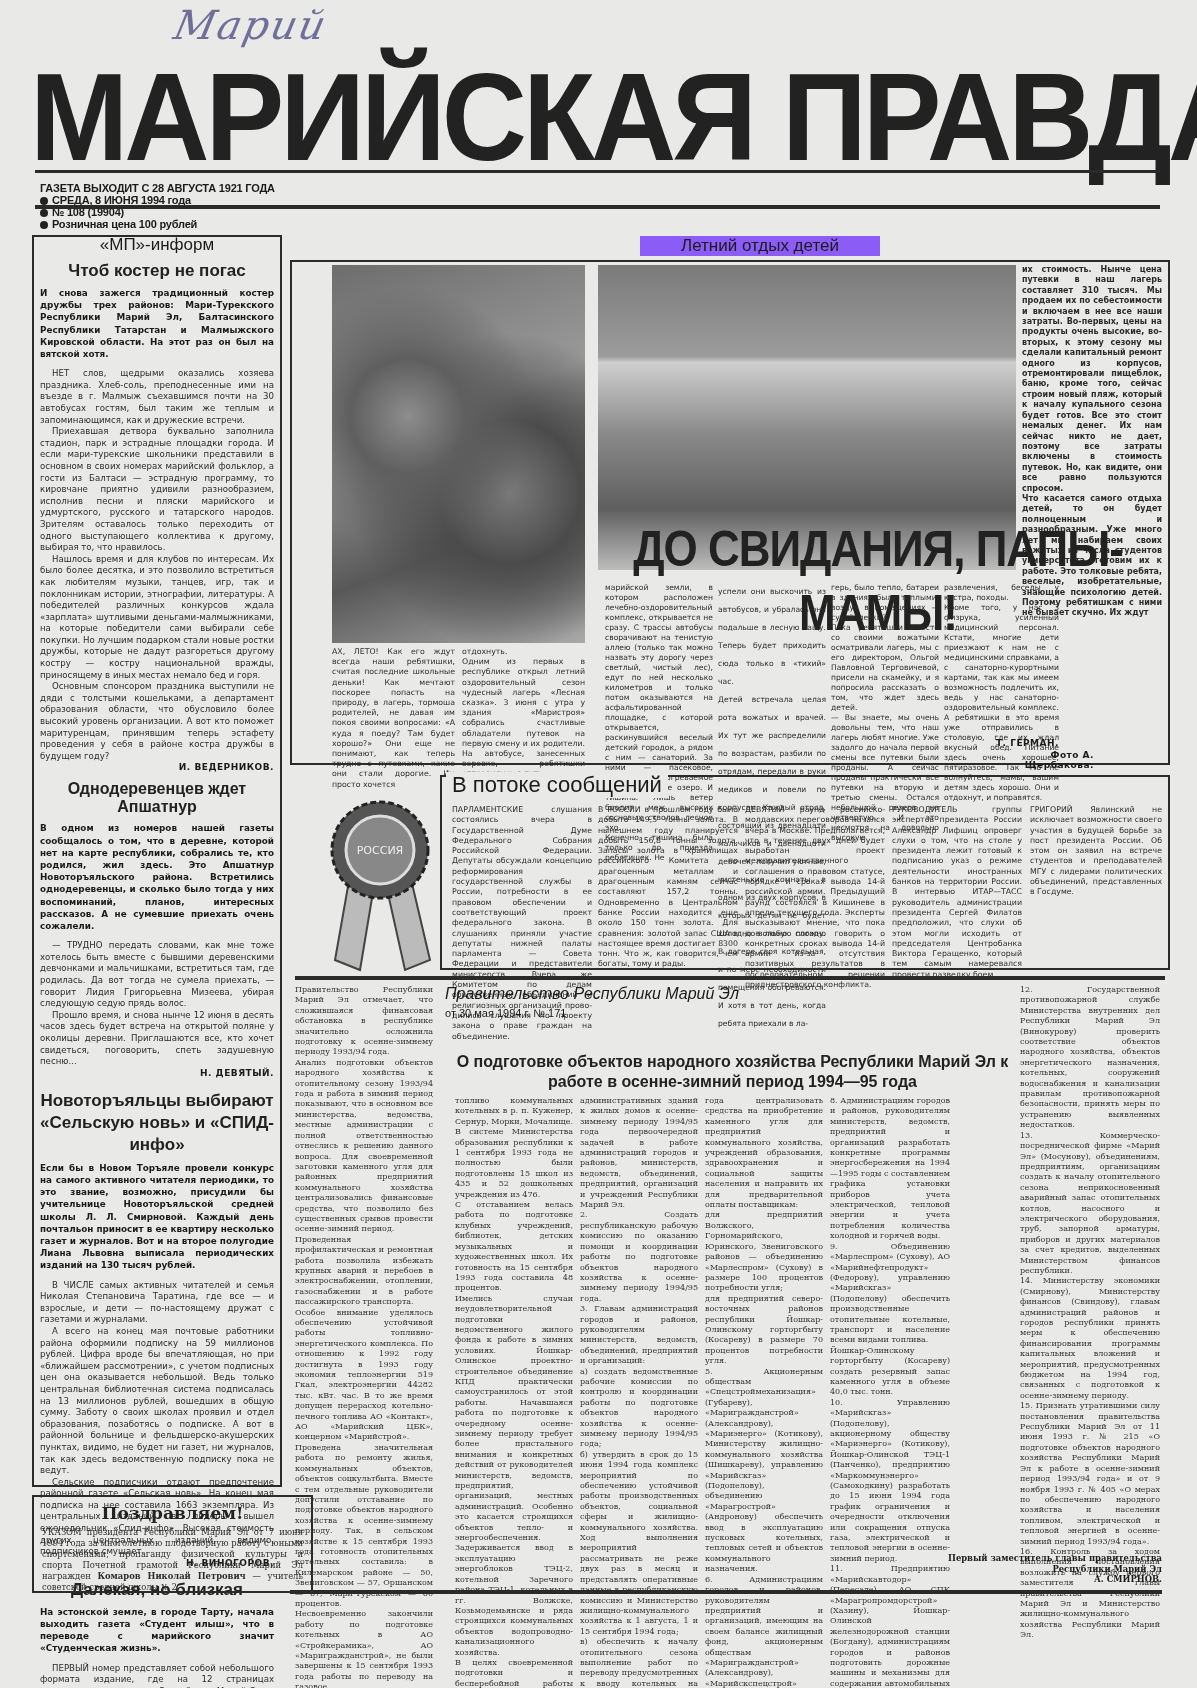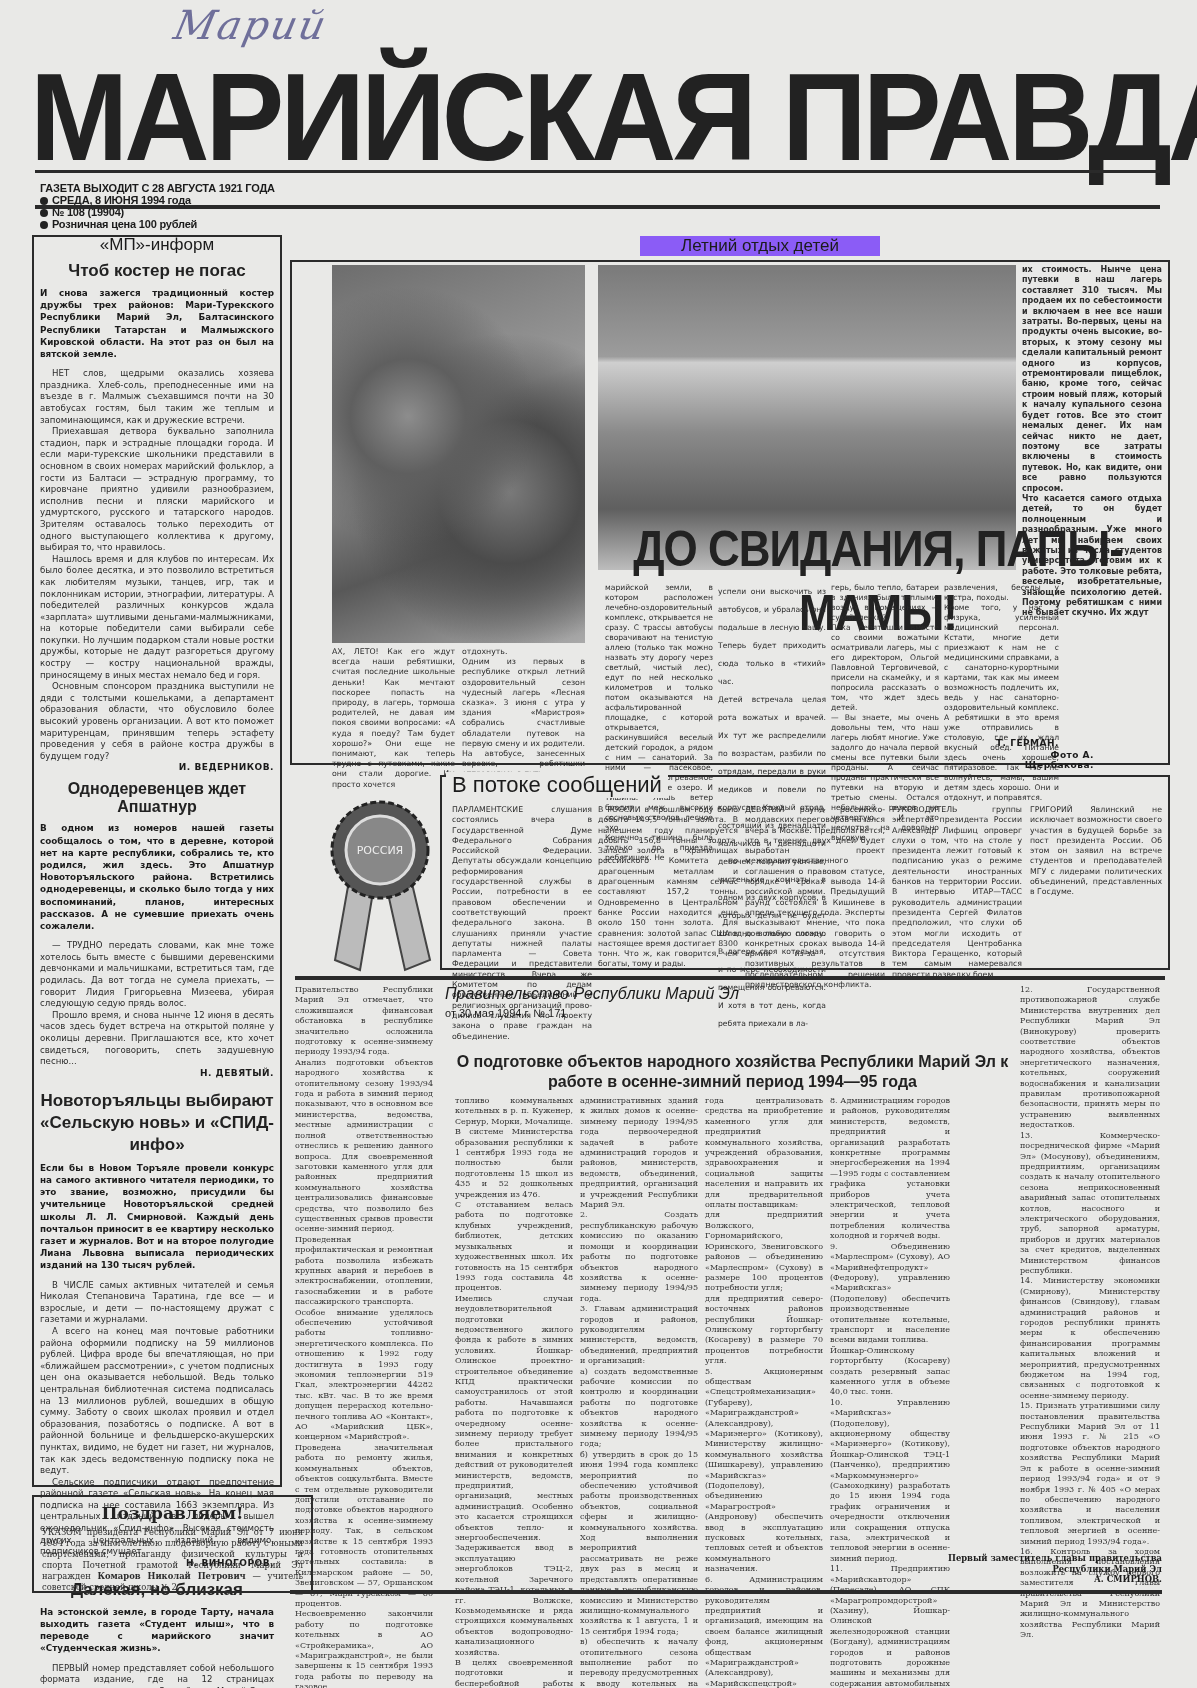"И снова зажегся традиционный костер" div.lead { text: земле -> хотя }
